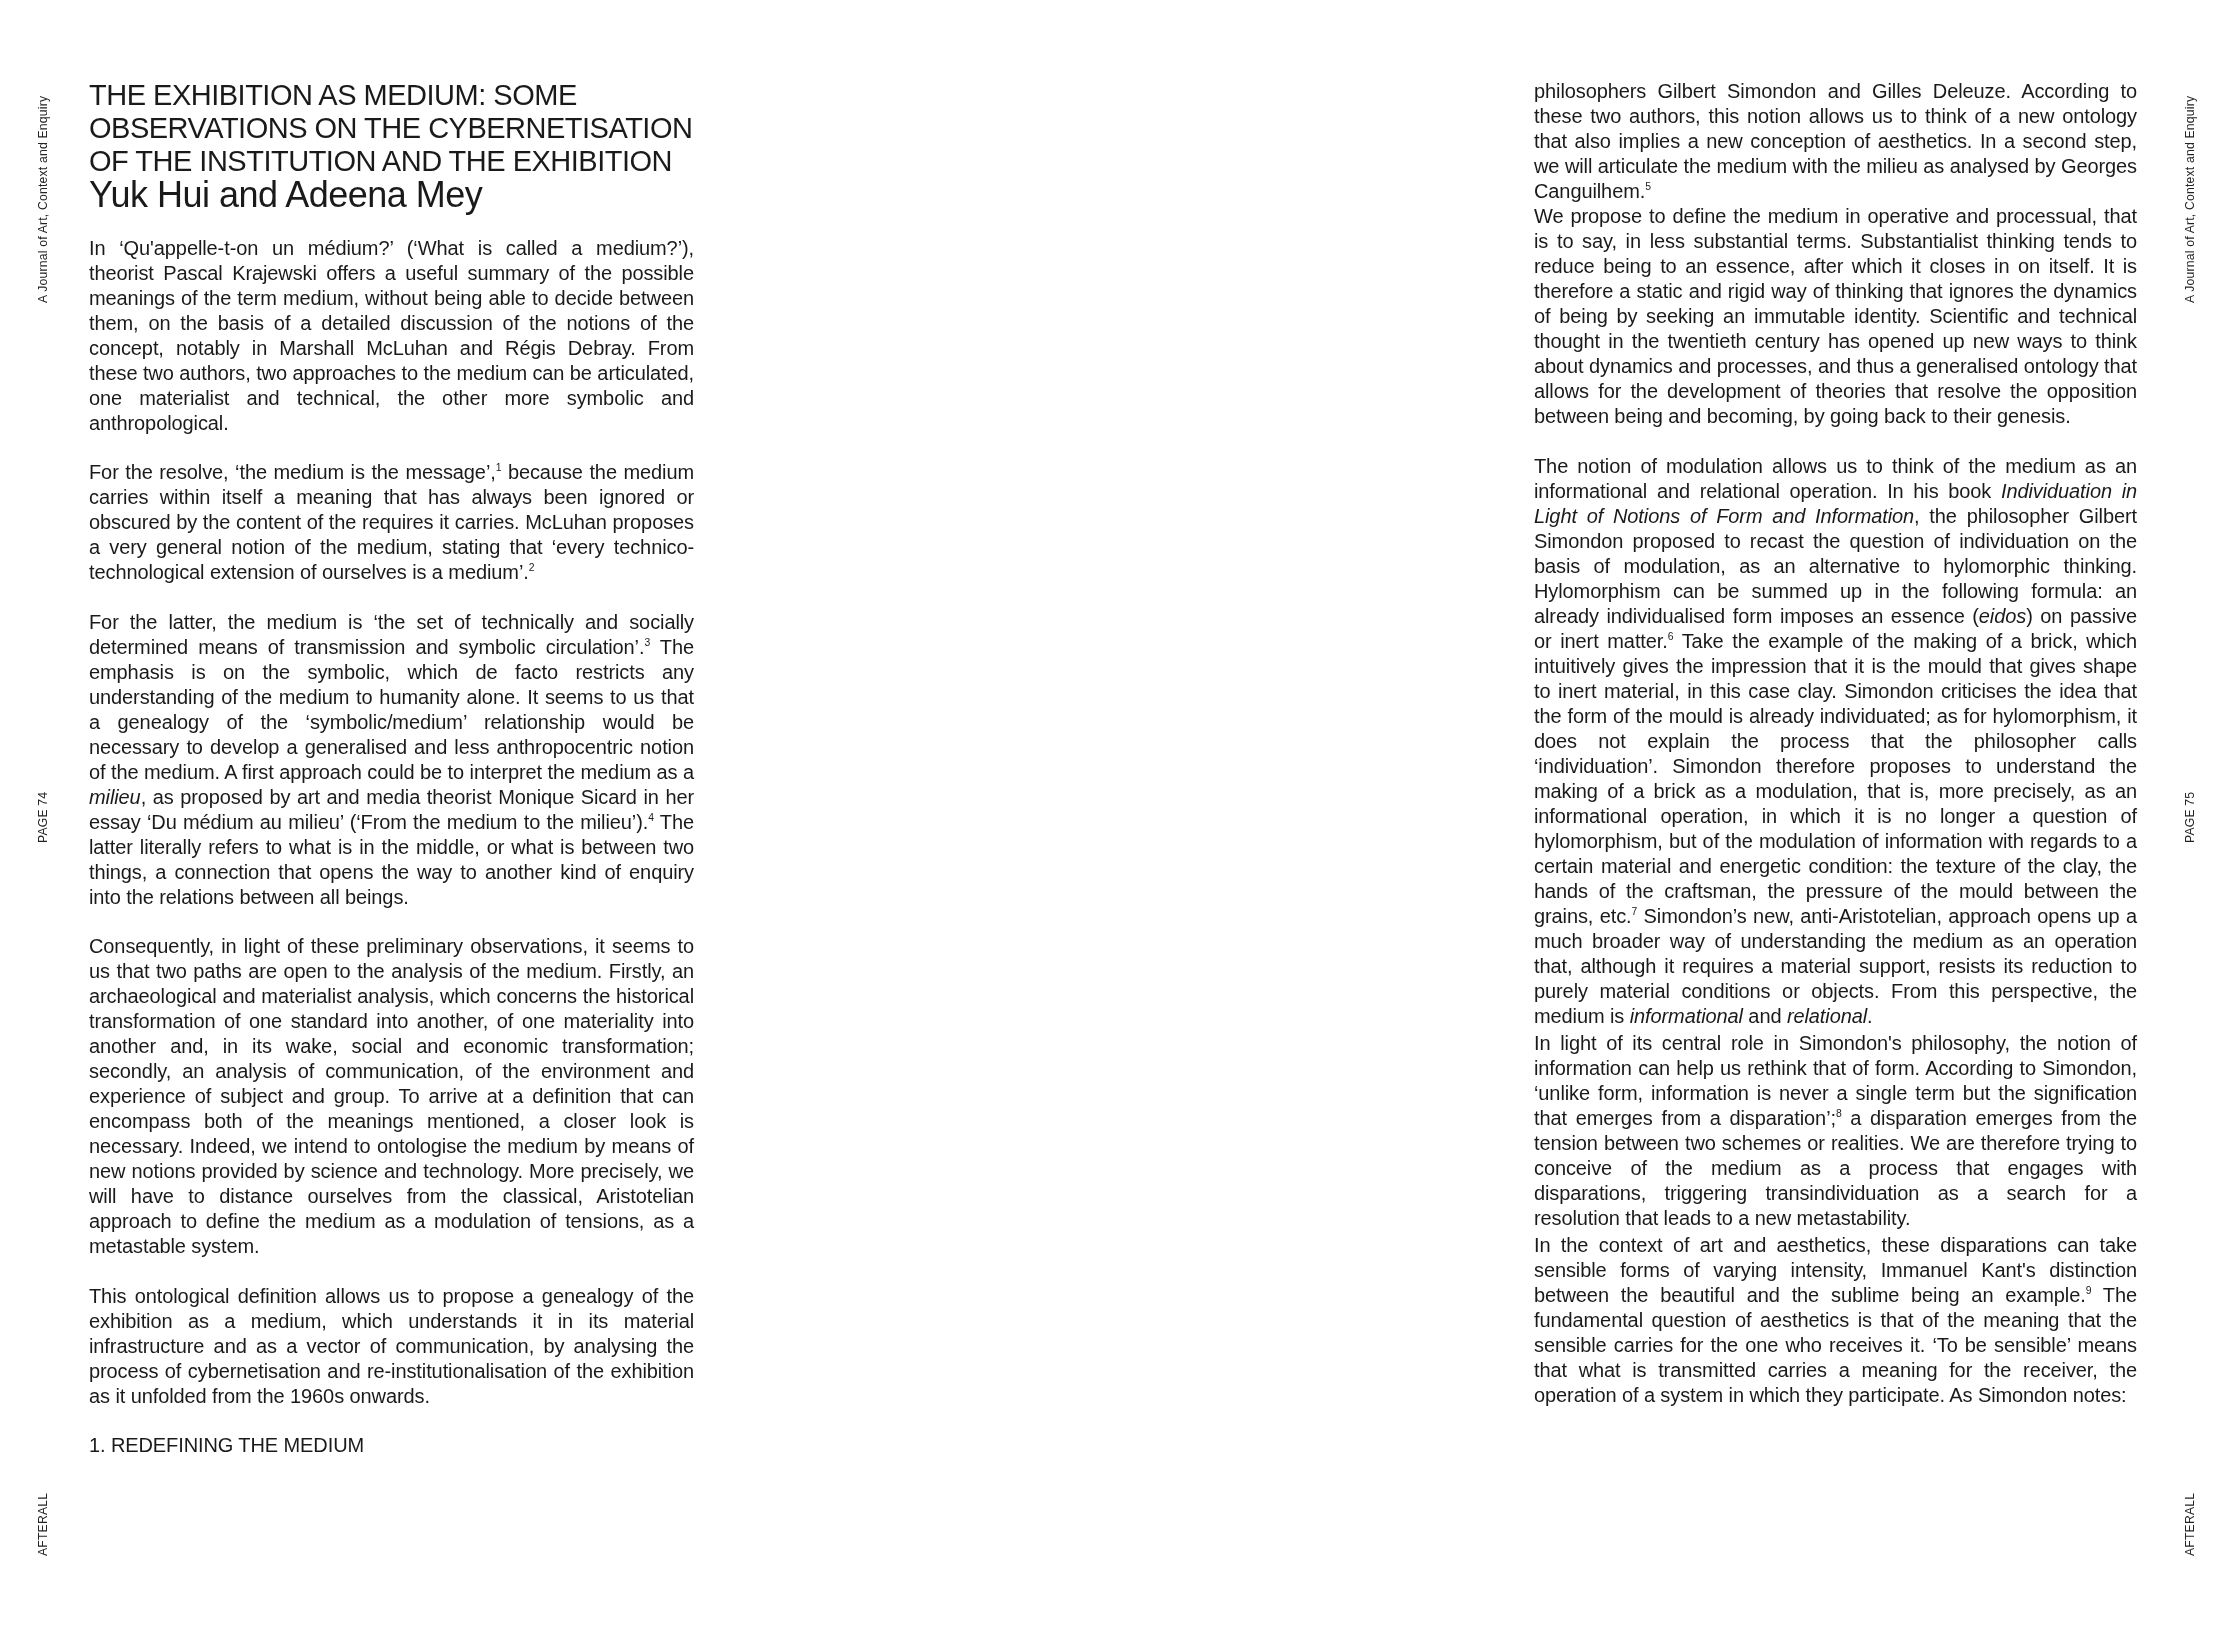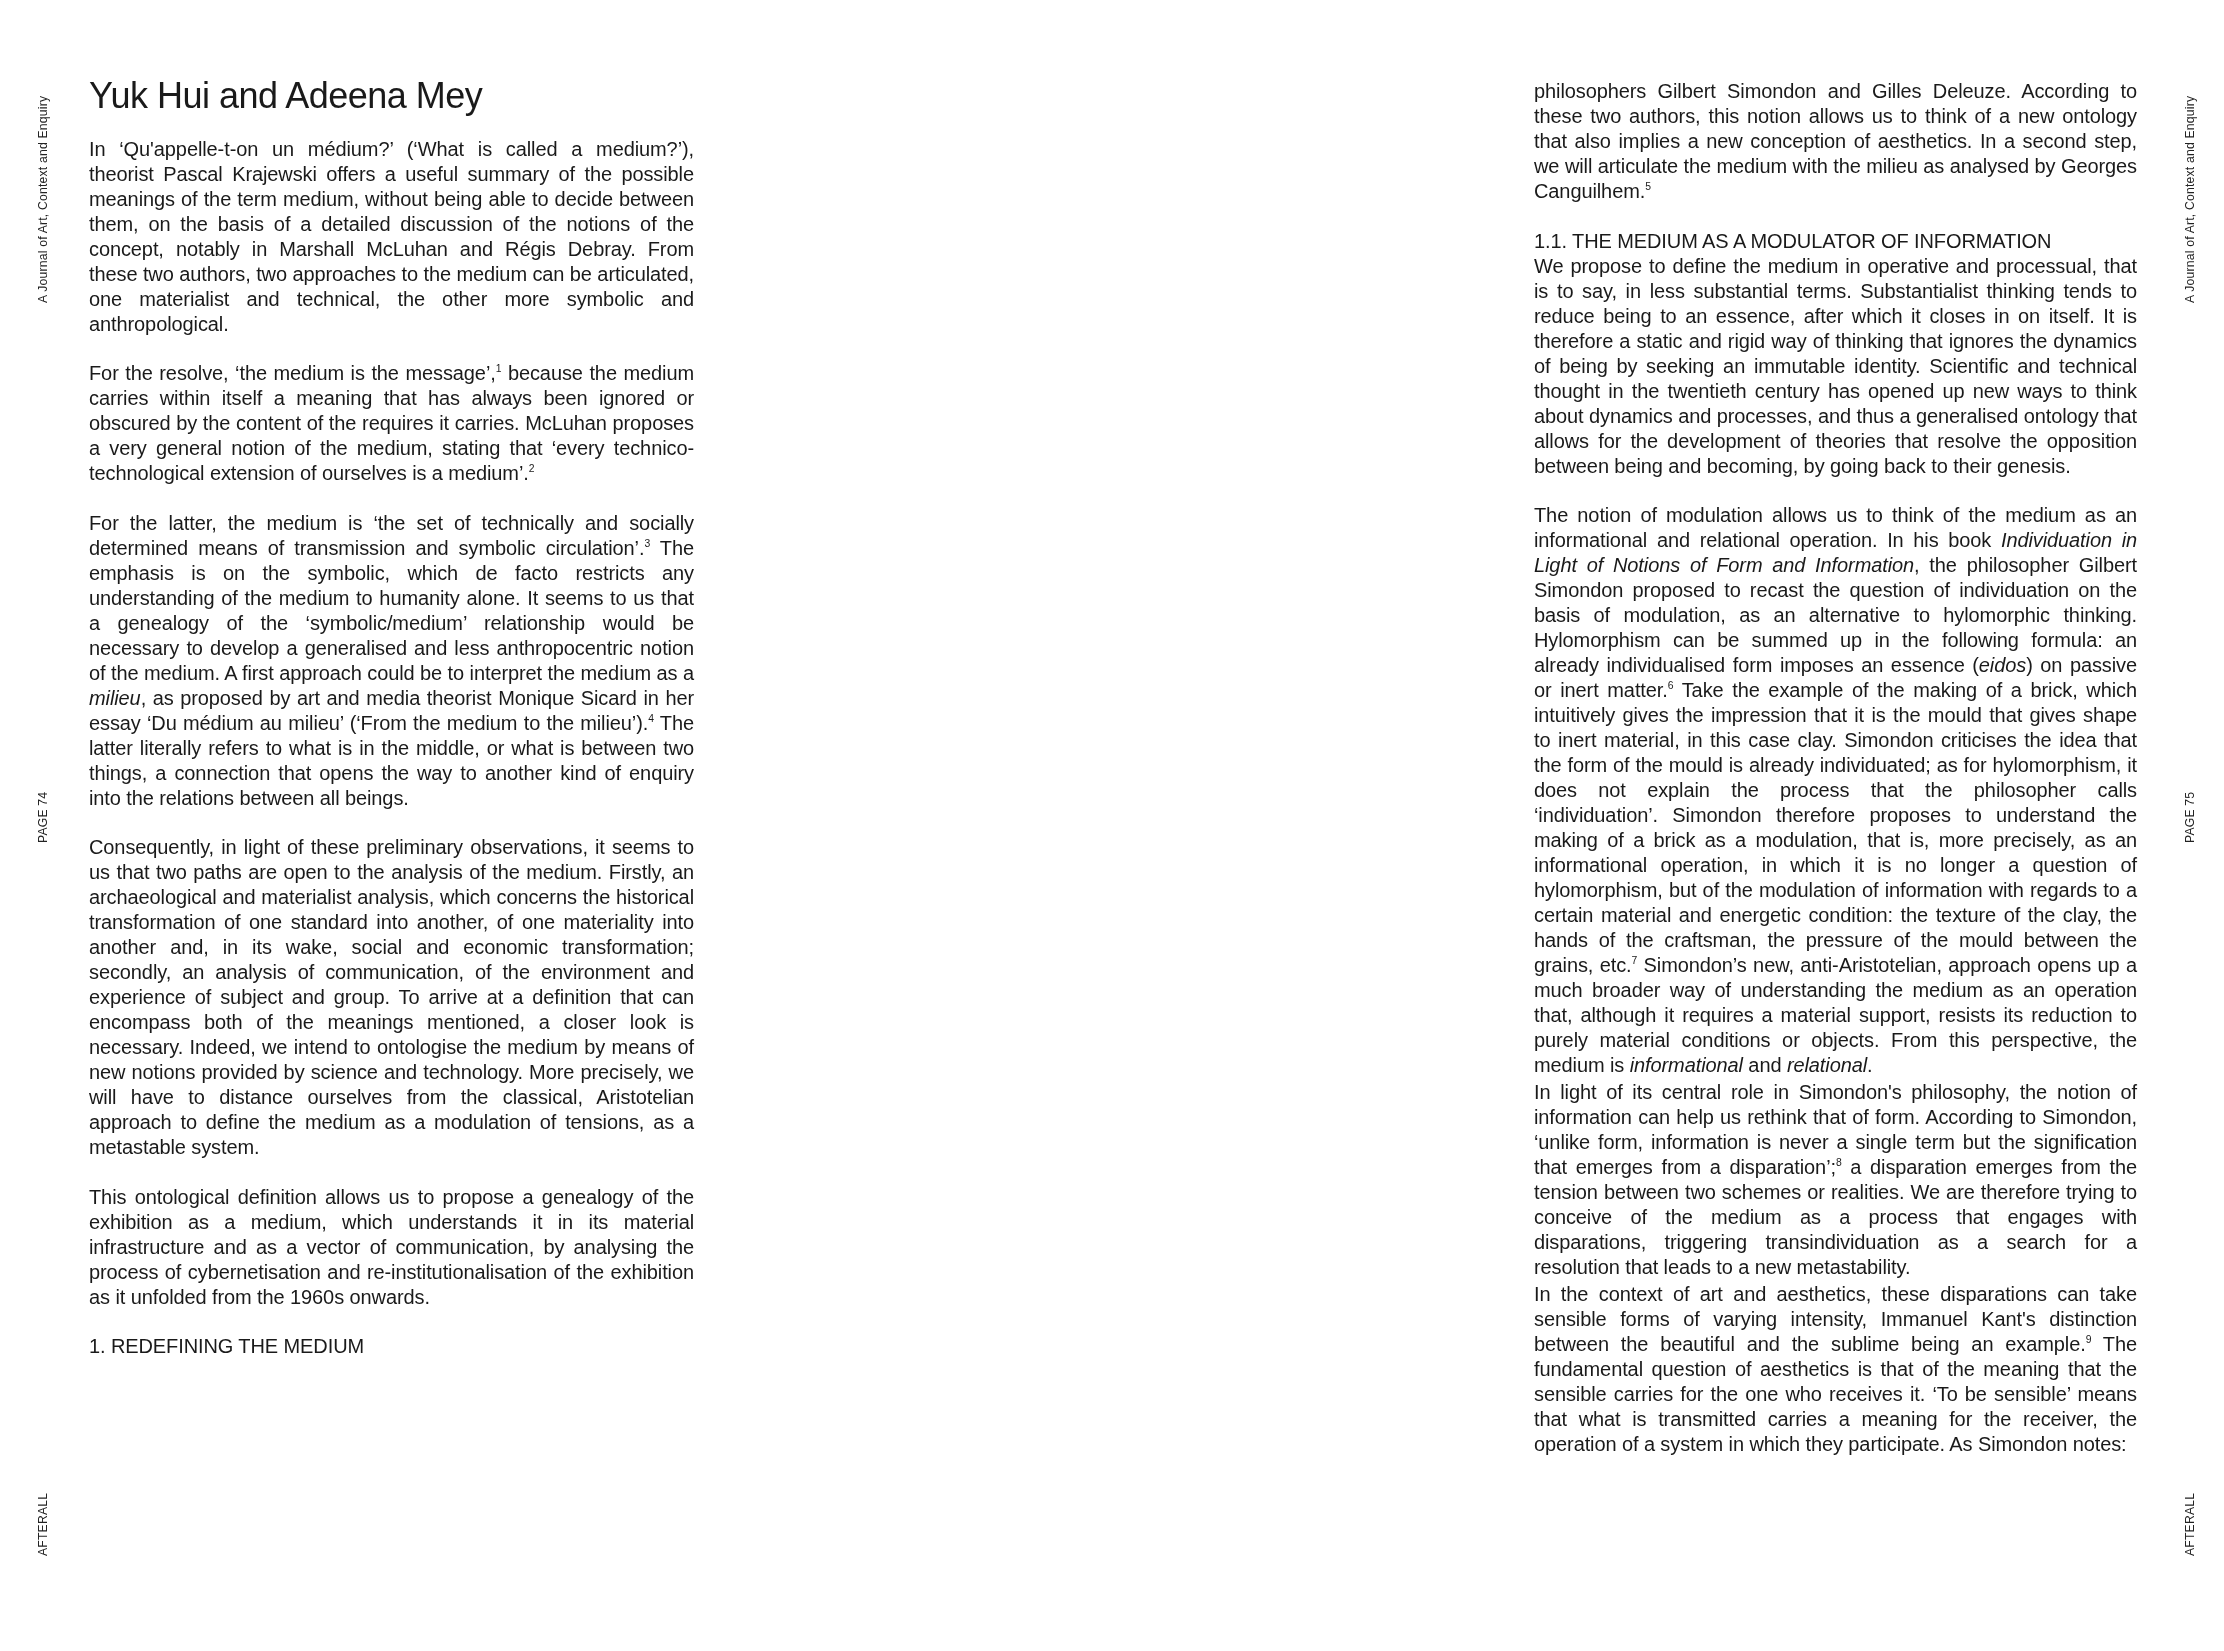"THE EXHIBITION AS MEDIUM: SOME" h1.title { html: none -> <h1> <span>THE EXHIBITION AS MEDIUM: SOME</span><br> <span>OBSERVATIONS ON THE CYBERNETISATION</span><br> <span>OF THE INSTITUTION AND THE EXHIBITION</span> </h1> }
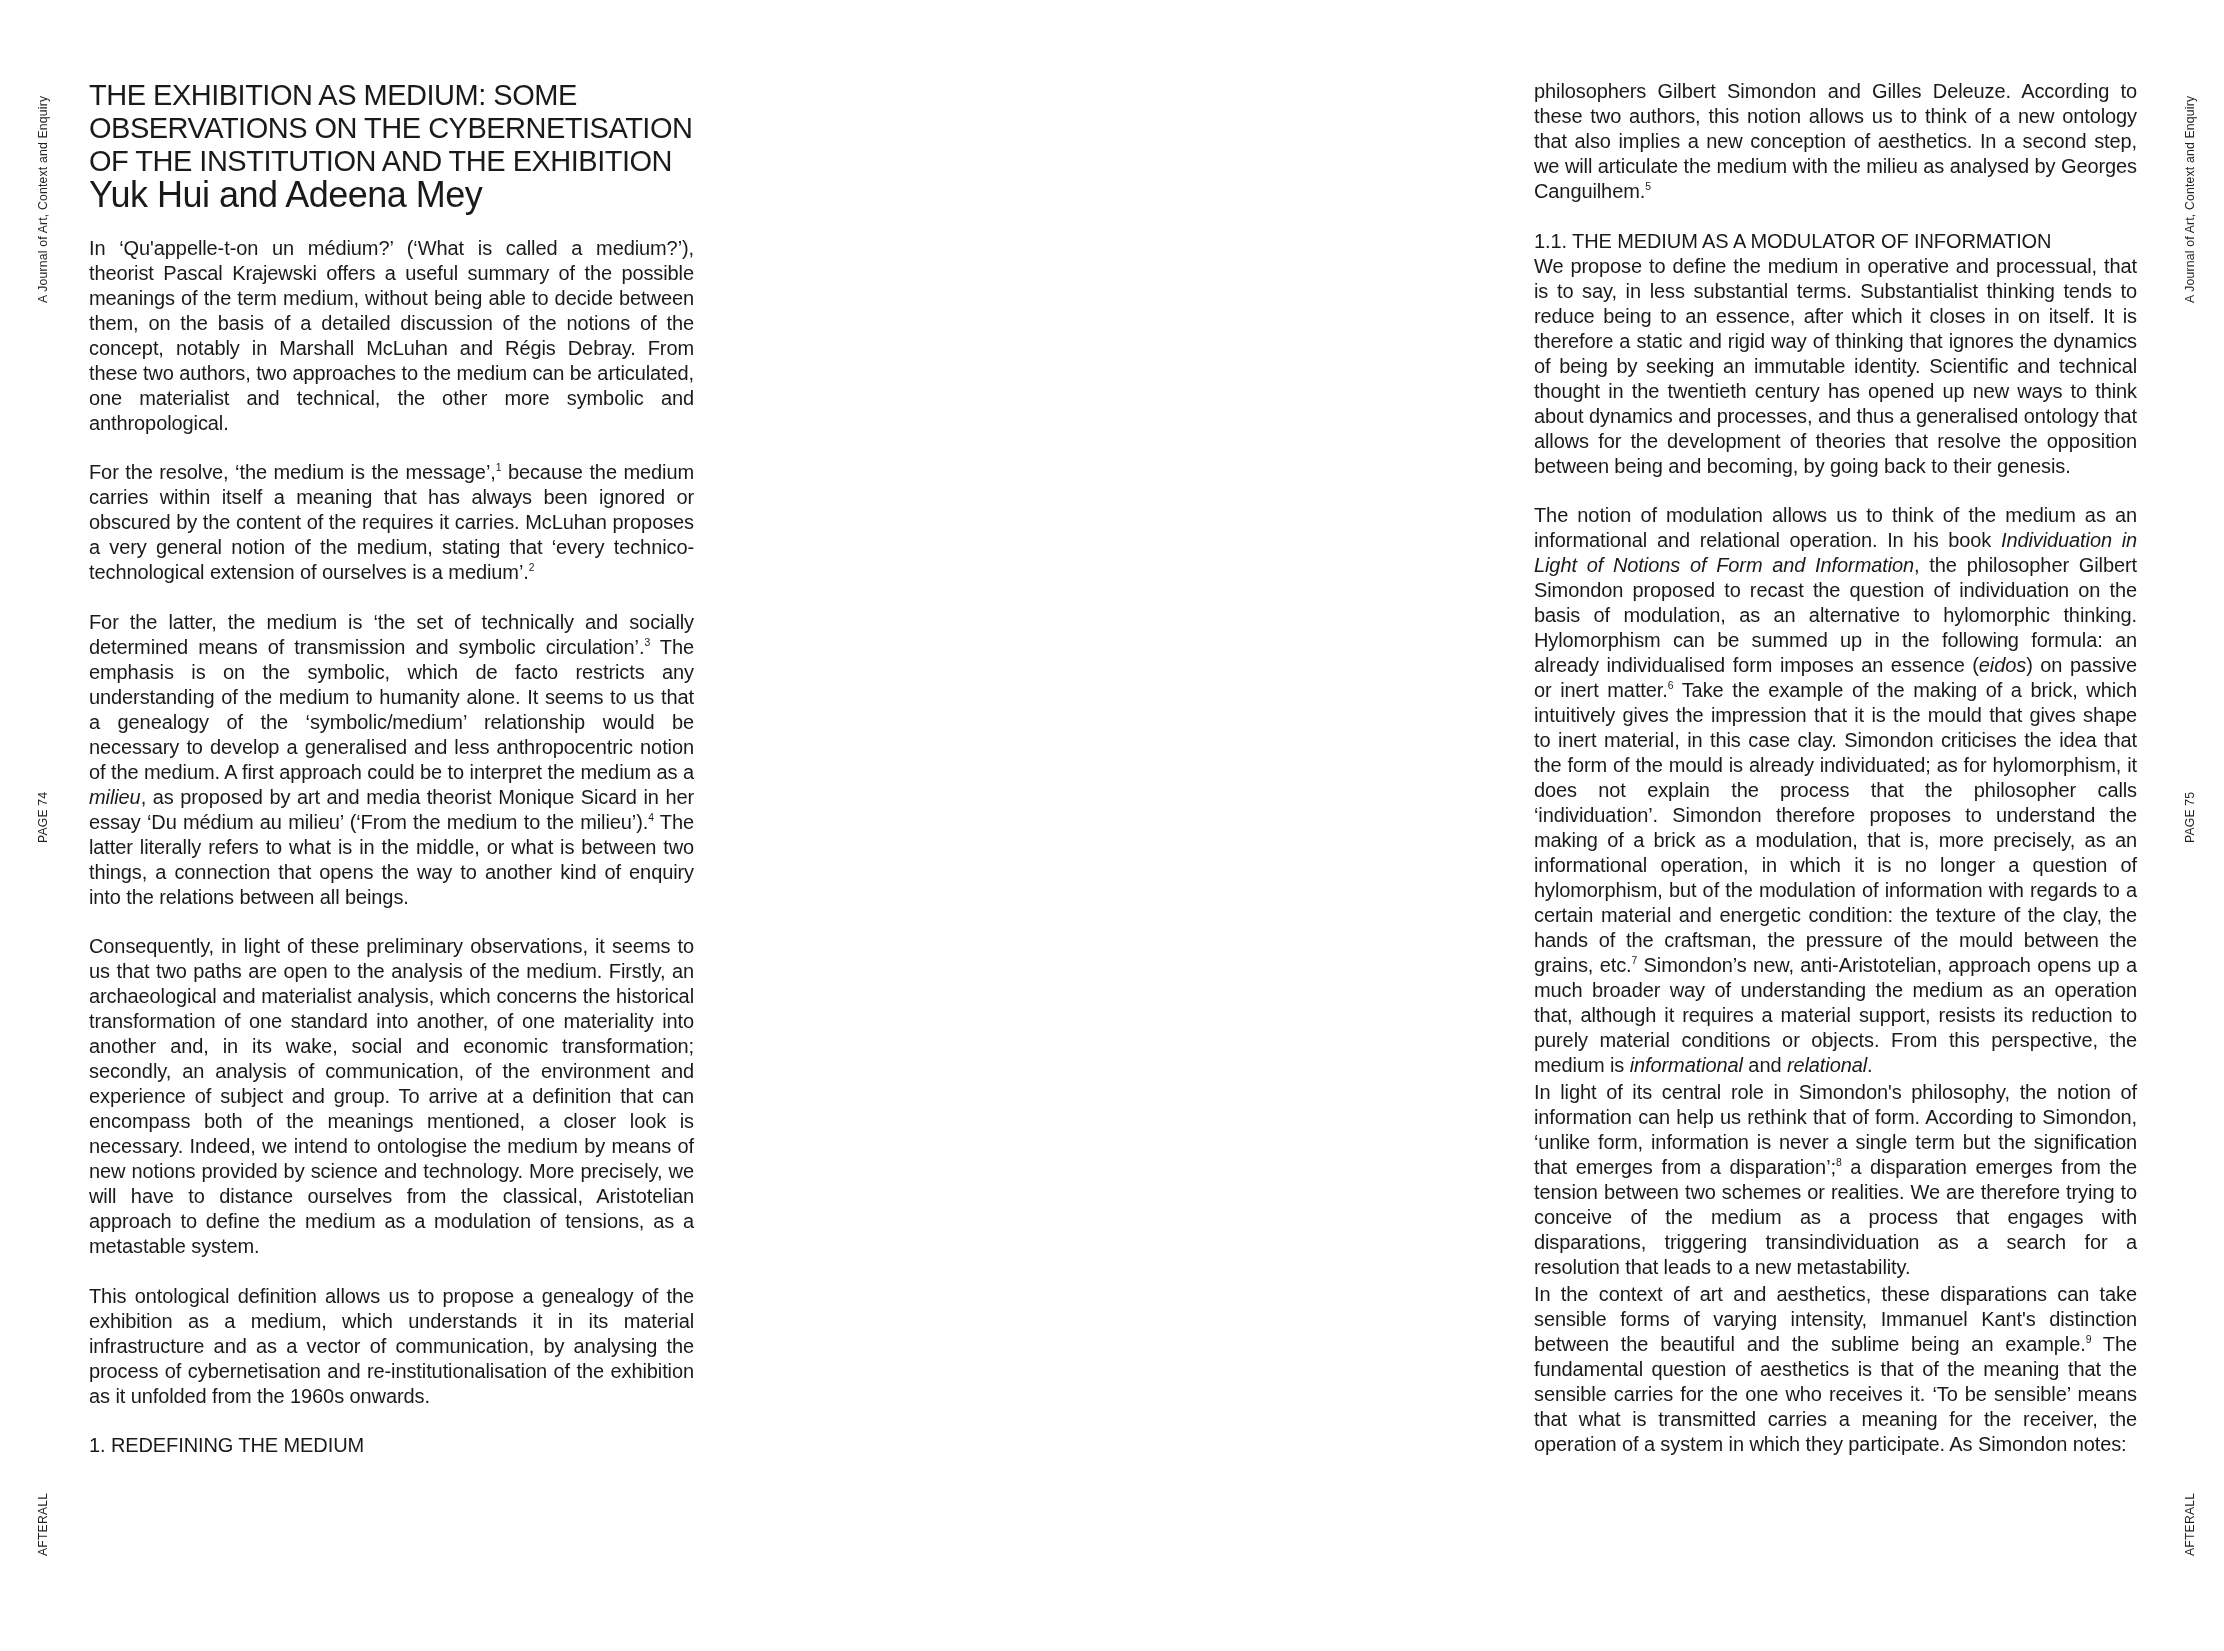"1.1. THE MEDIUM AS A" p.heading { html: <p>1.1. THE MEDIUM AS A MODULATOR OF INFORMATION</p> -> none }
